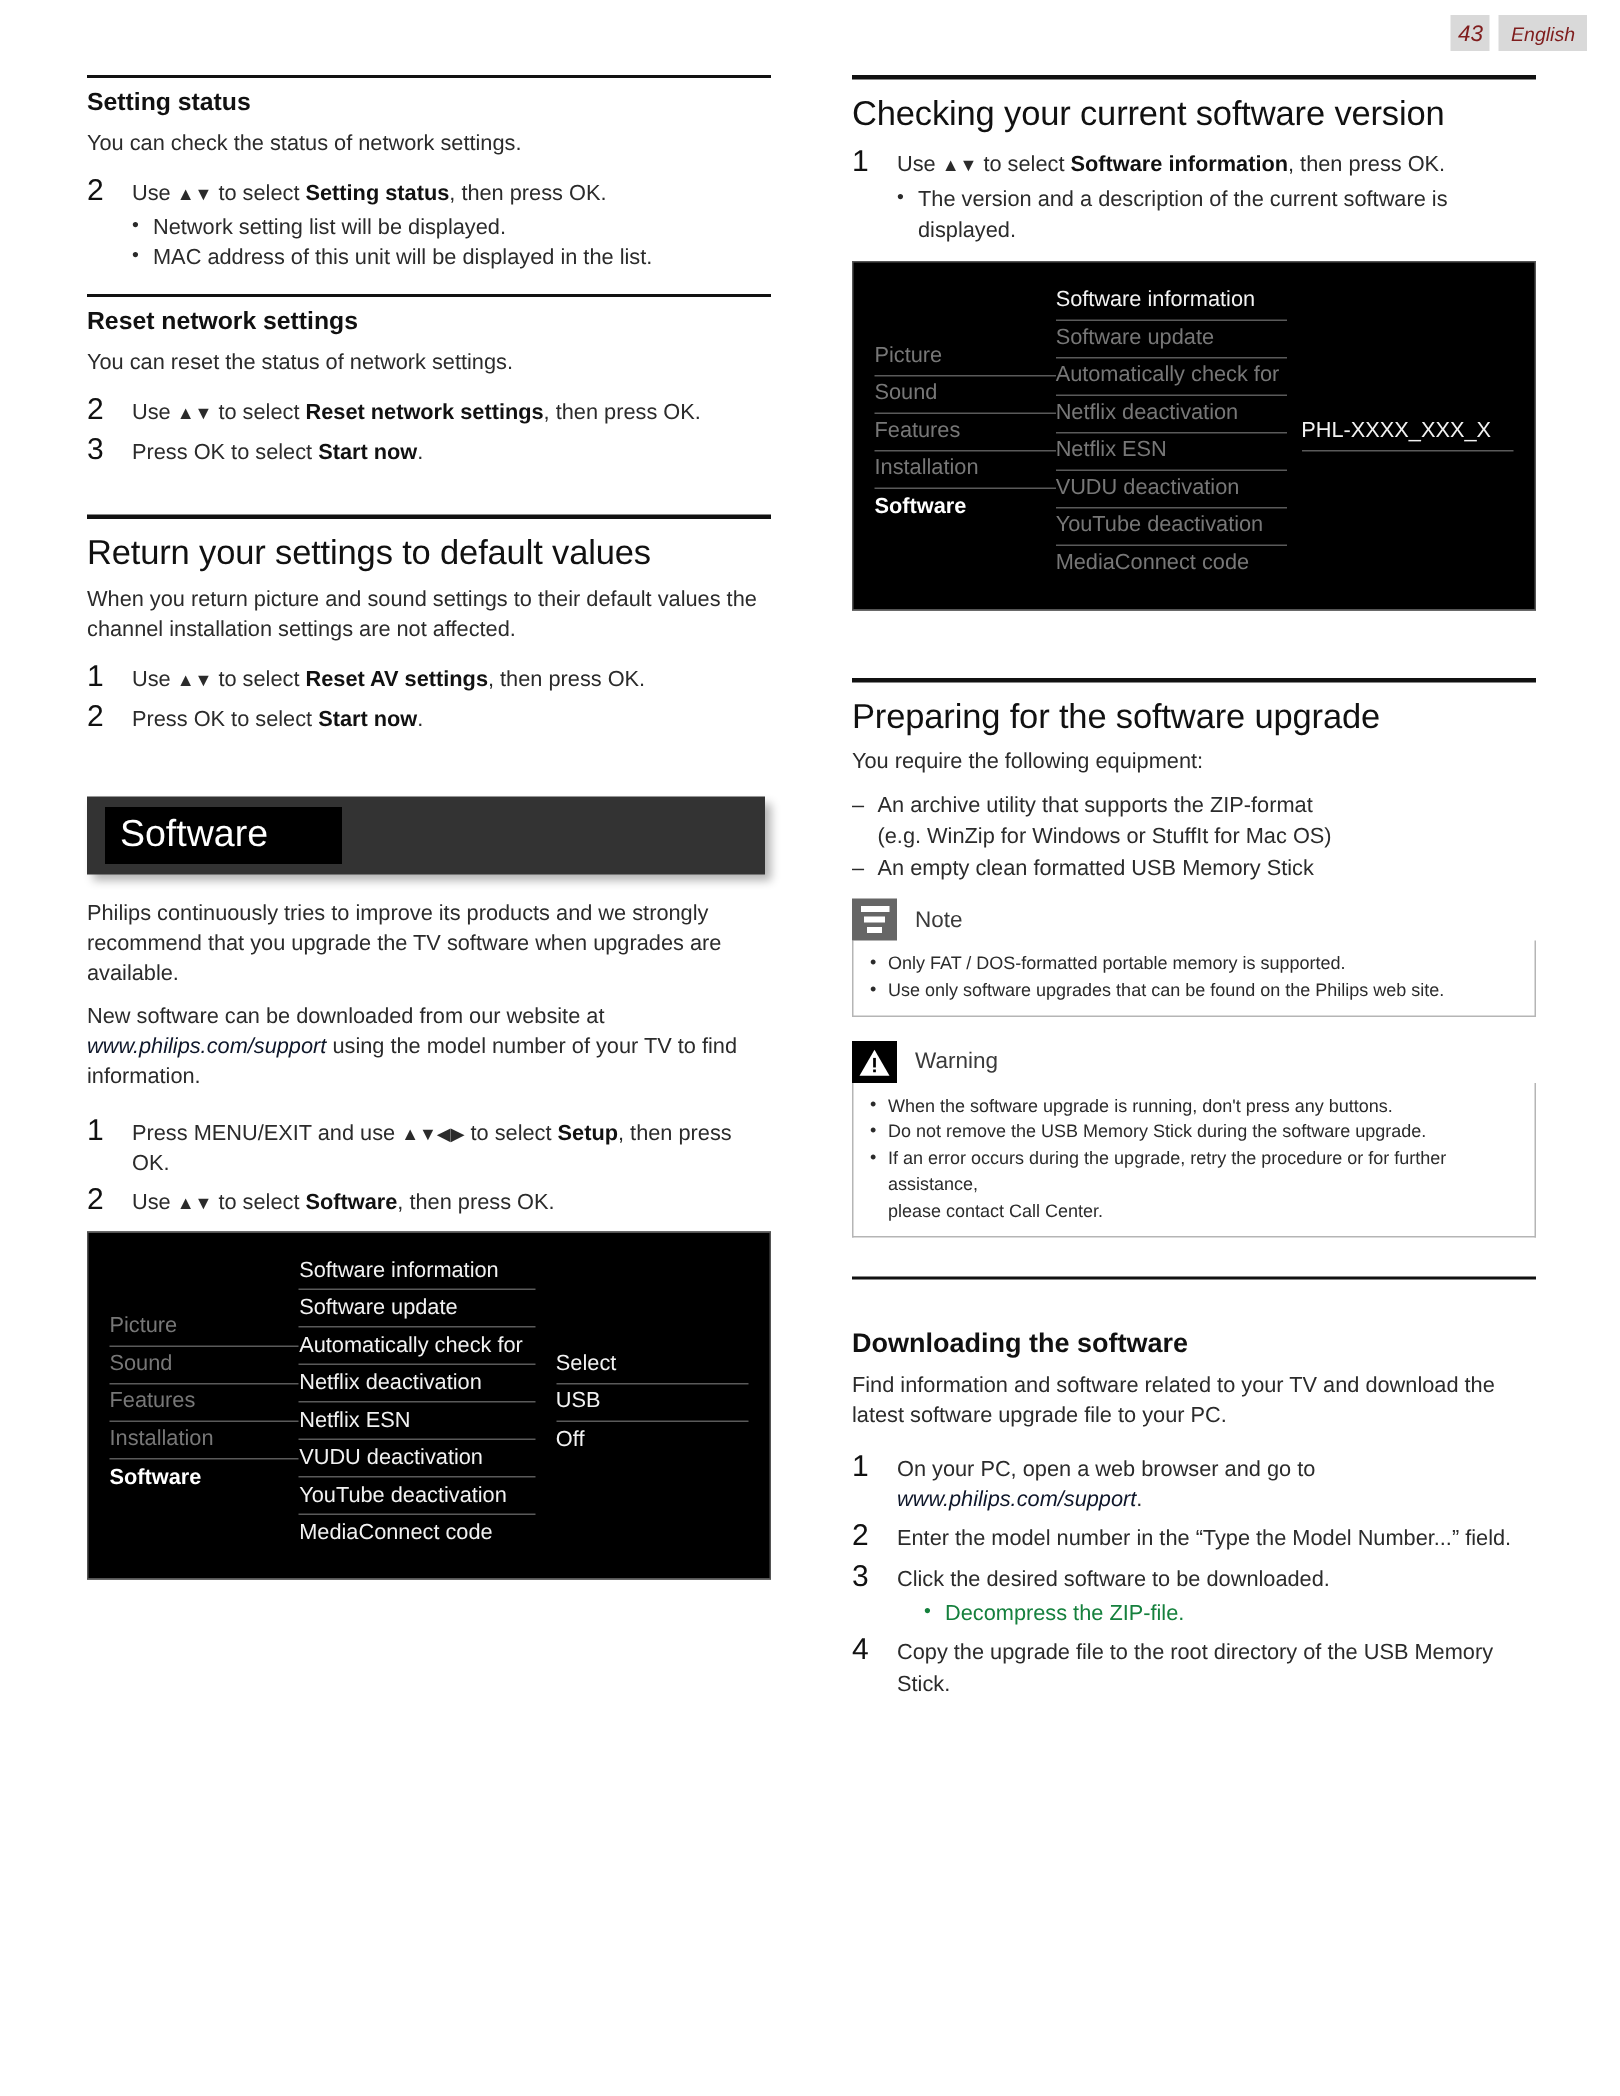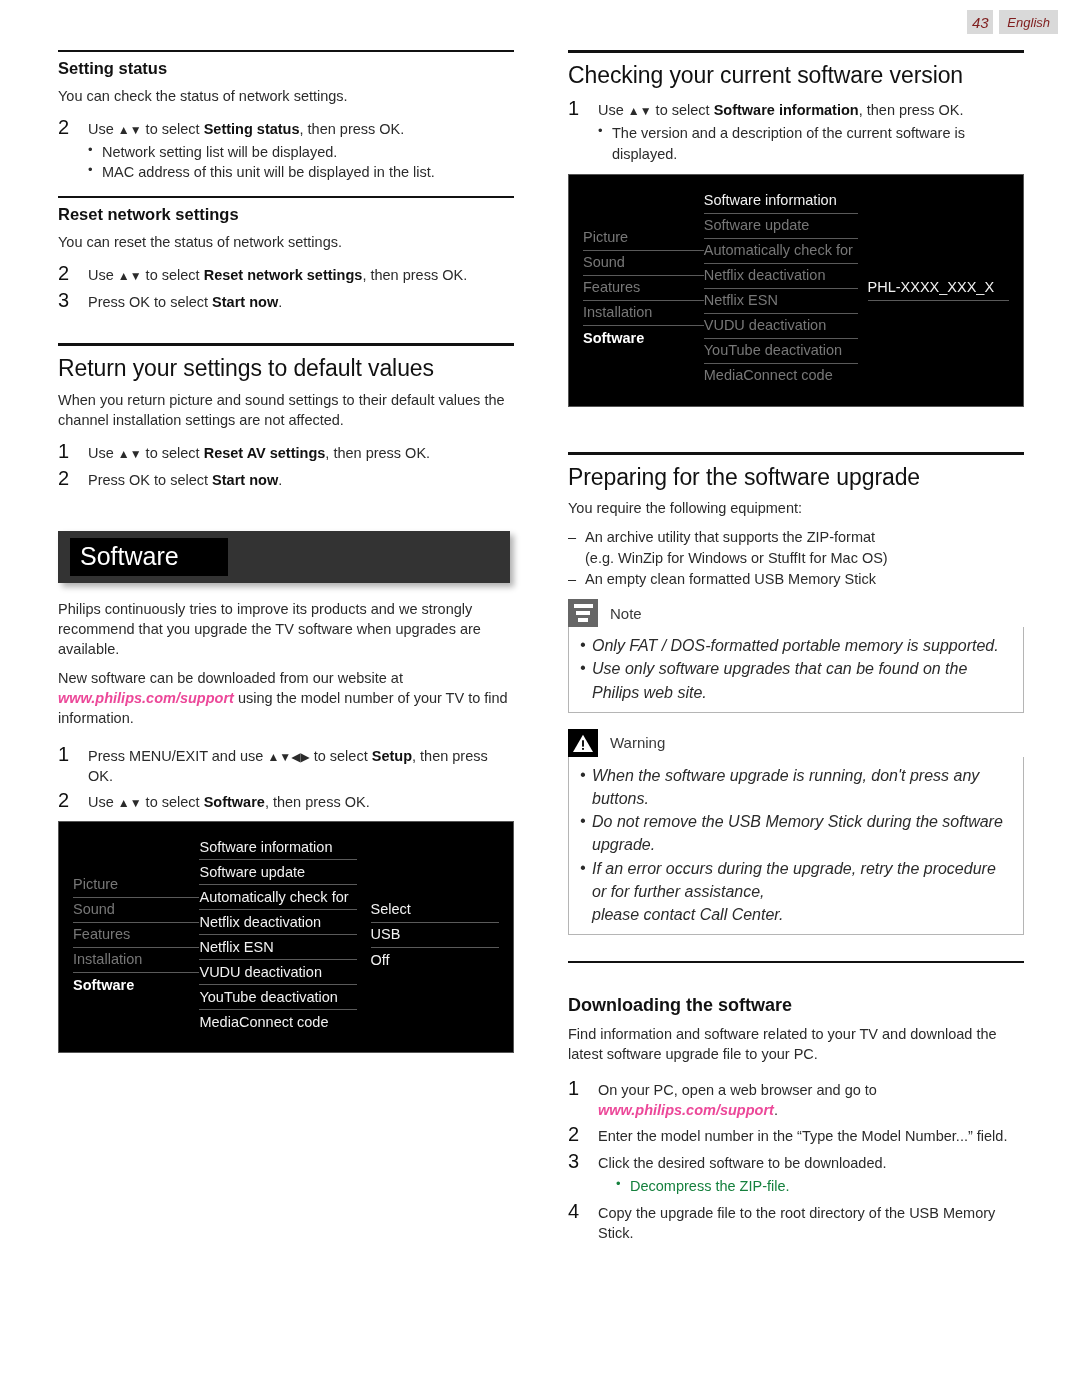"Only FAT / DOS-formatted portable" .cbox li { font-size: 16px -> 12px; font-style: italic -> none }
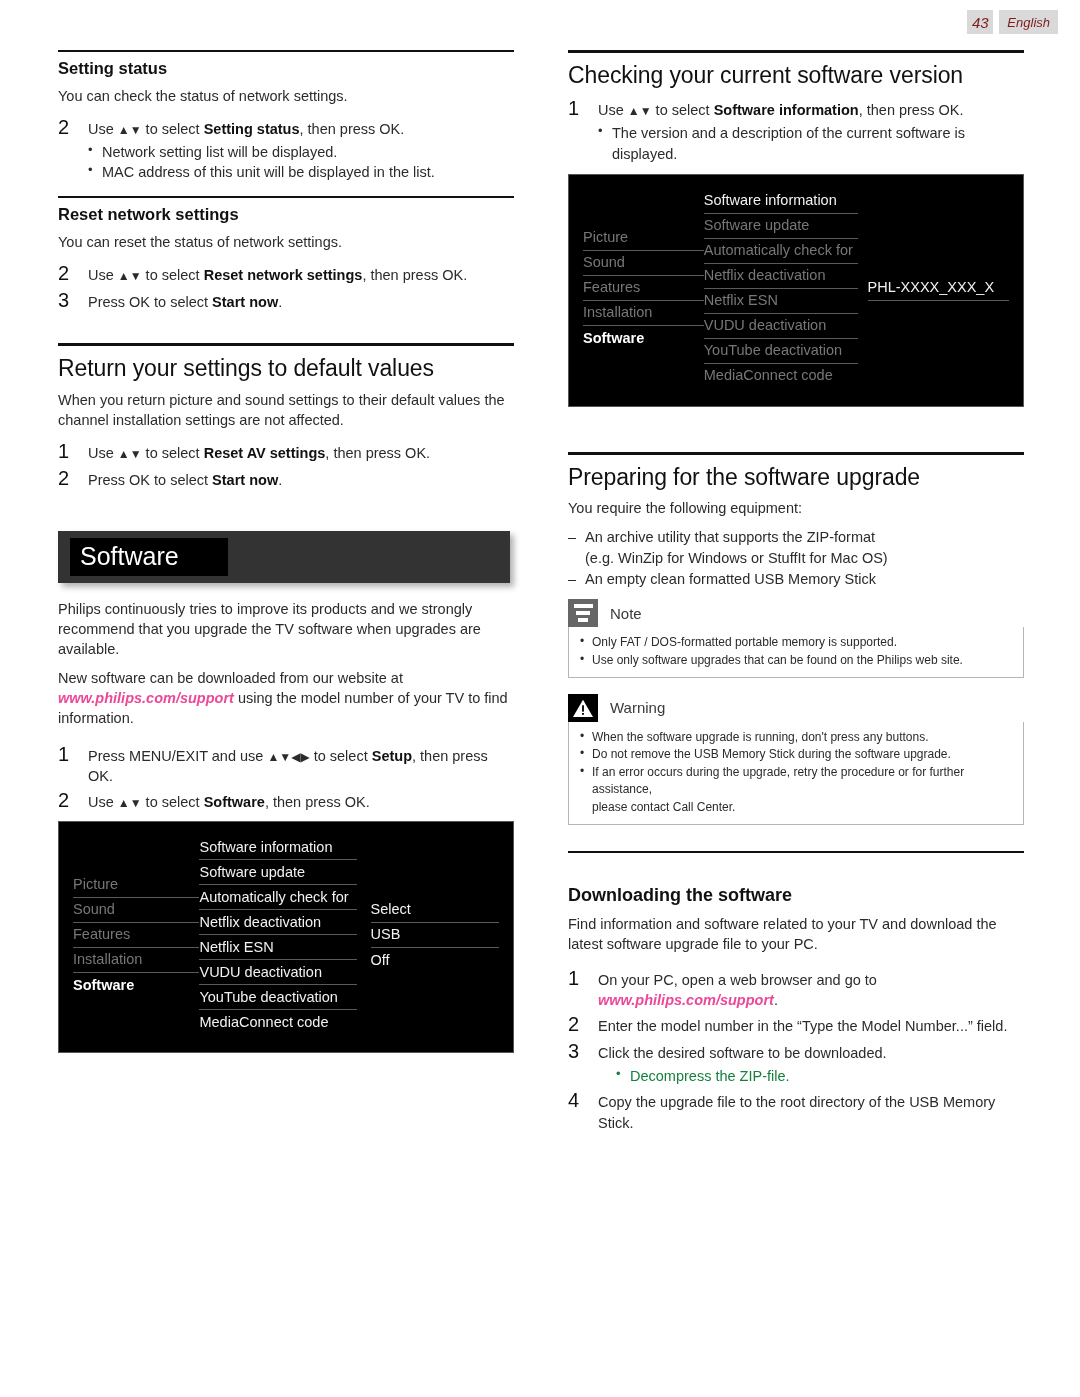"www.philips.com/support" .italbold { color: #ec4899 -> #0f172a; font-weight: 700 -> 400 }
